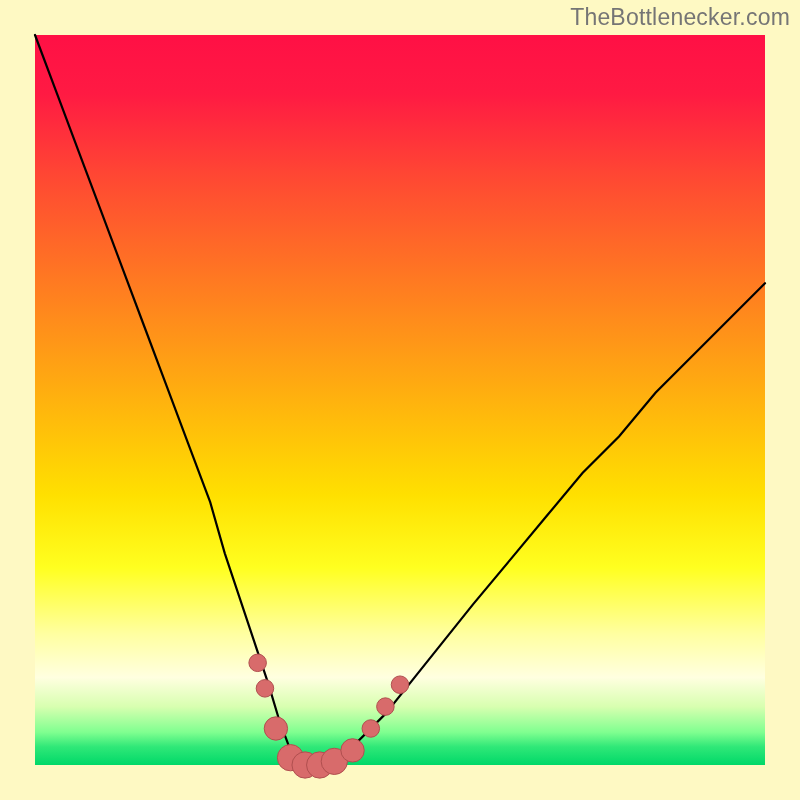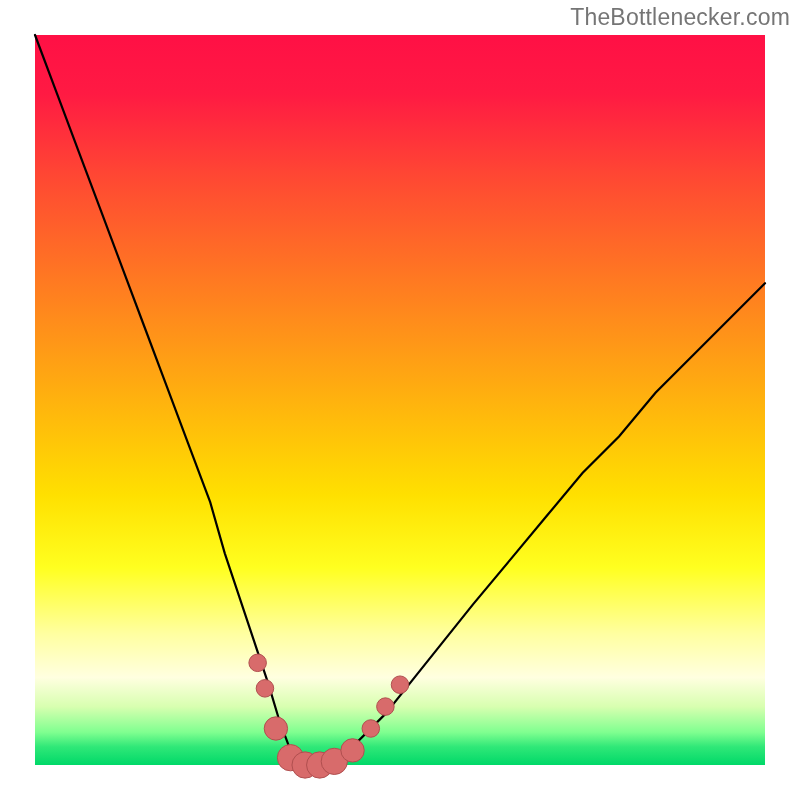"TheBottlenecker.com" .frame { background: #ffffff -> #fef9c3 }
